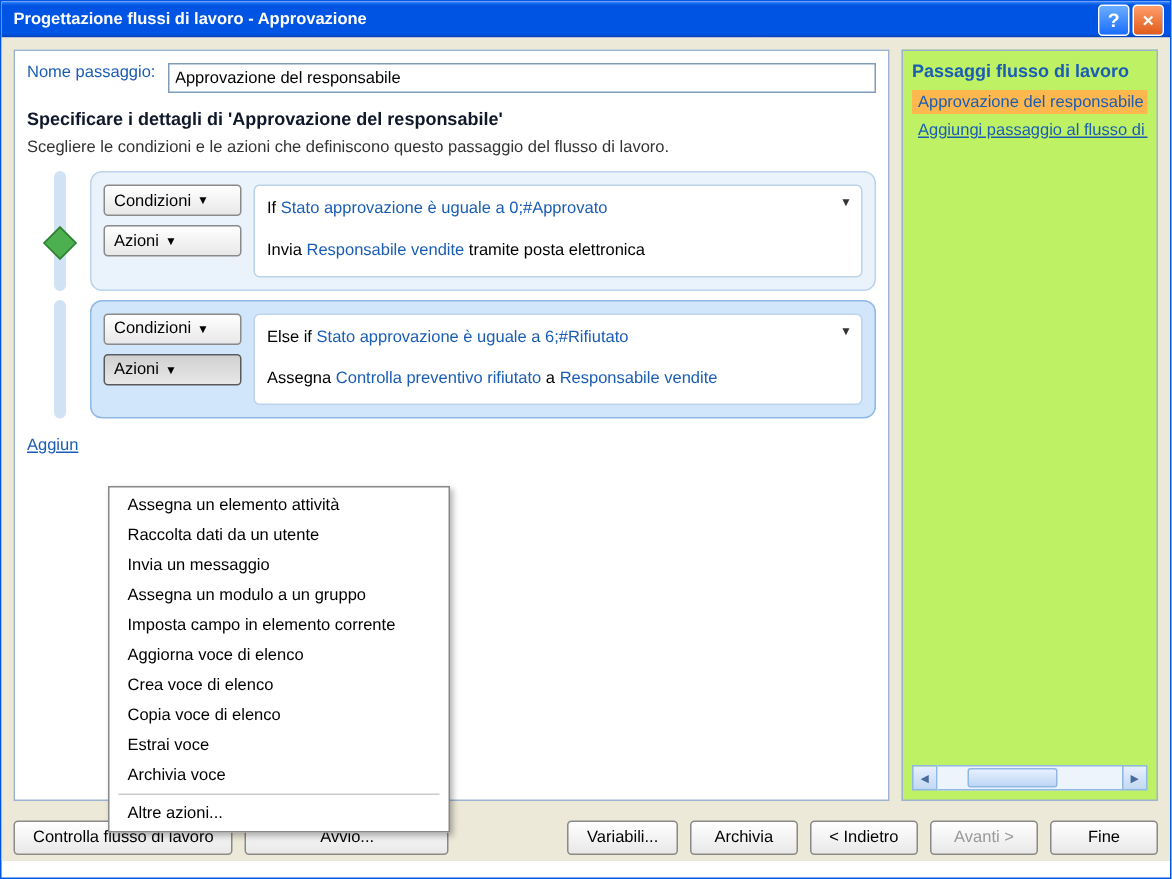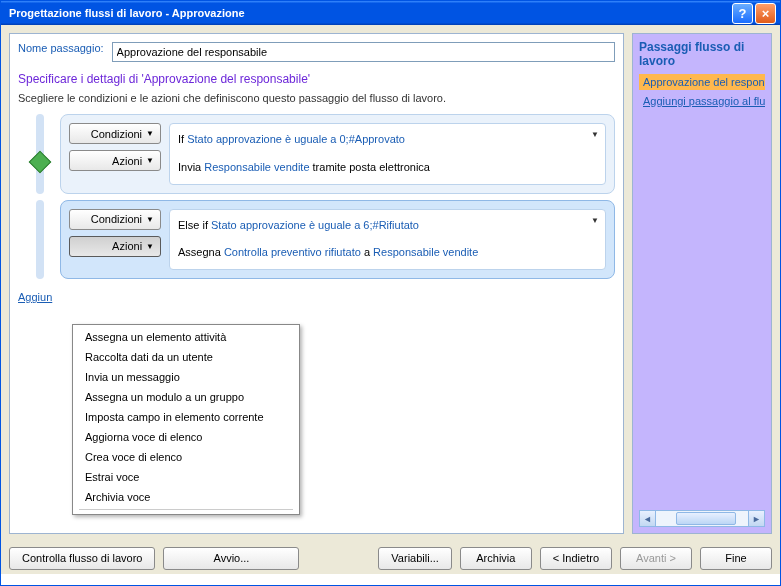"Passaggi flusso di lavoro" .side-panel { background: #c4b5fd -> #bef264; width: 140px -> 171px }
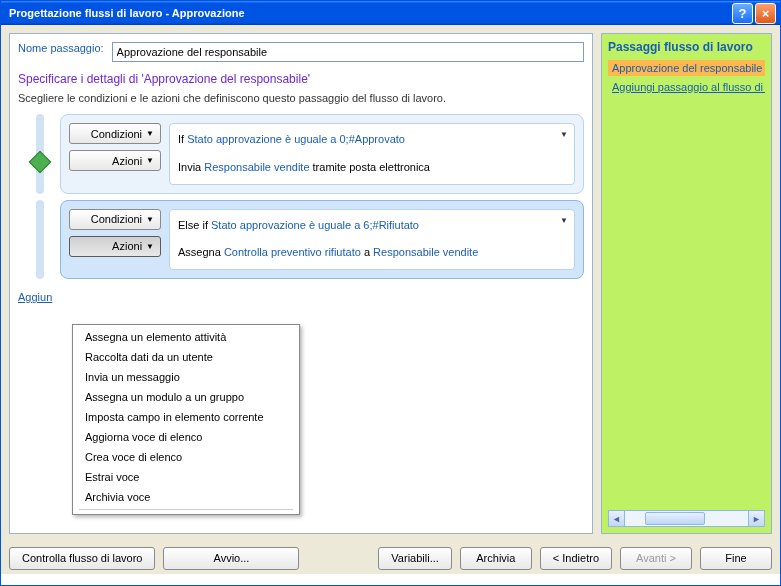"Specificare i dettagli di 'Approvazione" .section-title { color: #6d28d9 -> #0f172a; font-weight: normal -> bold }
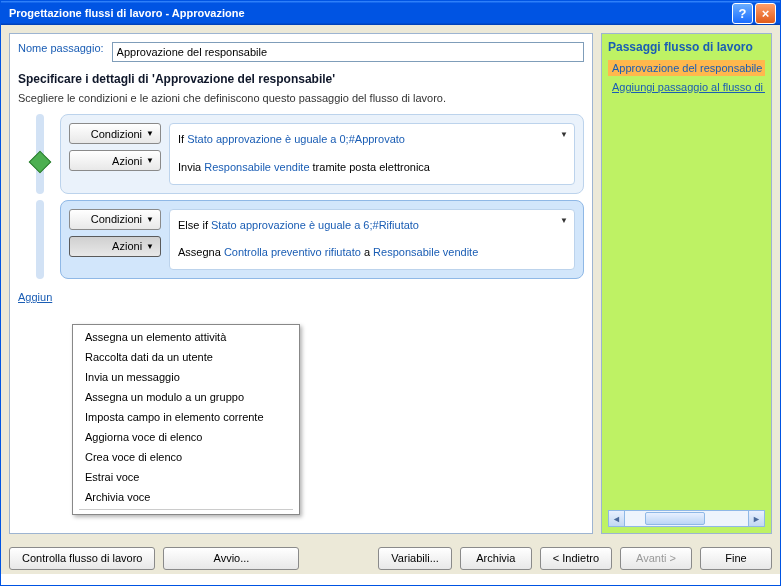"Condizioni" .drop-btn { justify-content: flex-end -> flex-start }
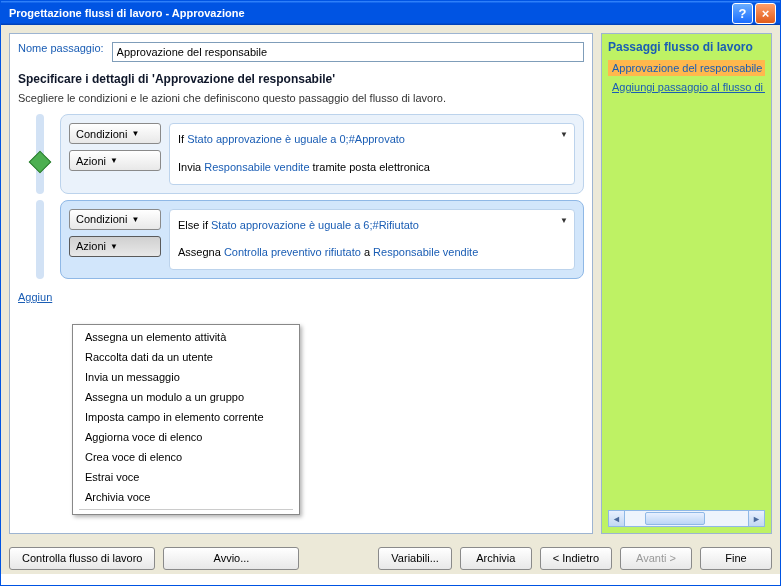"Copia voce di elenco" div.menu-item { html: none -> <div>Copia voce di elenco</div> }
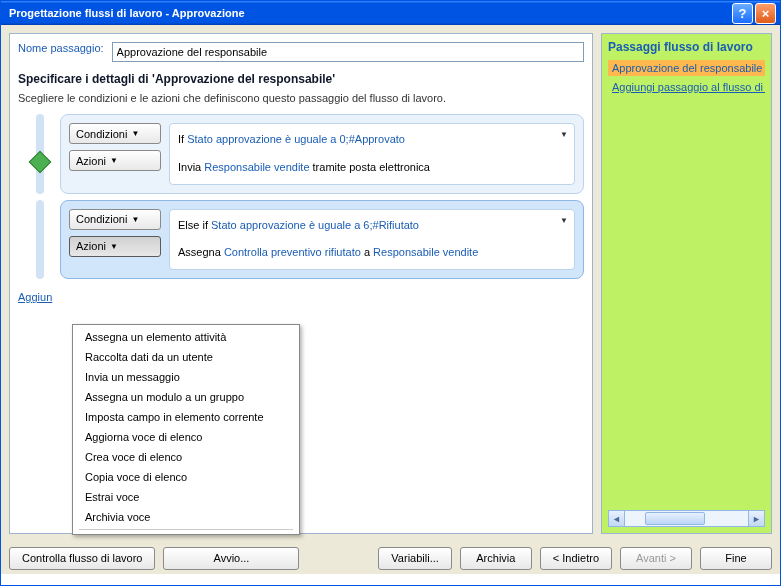"Altre azioni..." div.menu-item { html: none -> <div>Altre azioni...</div> }
